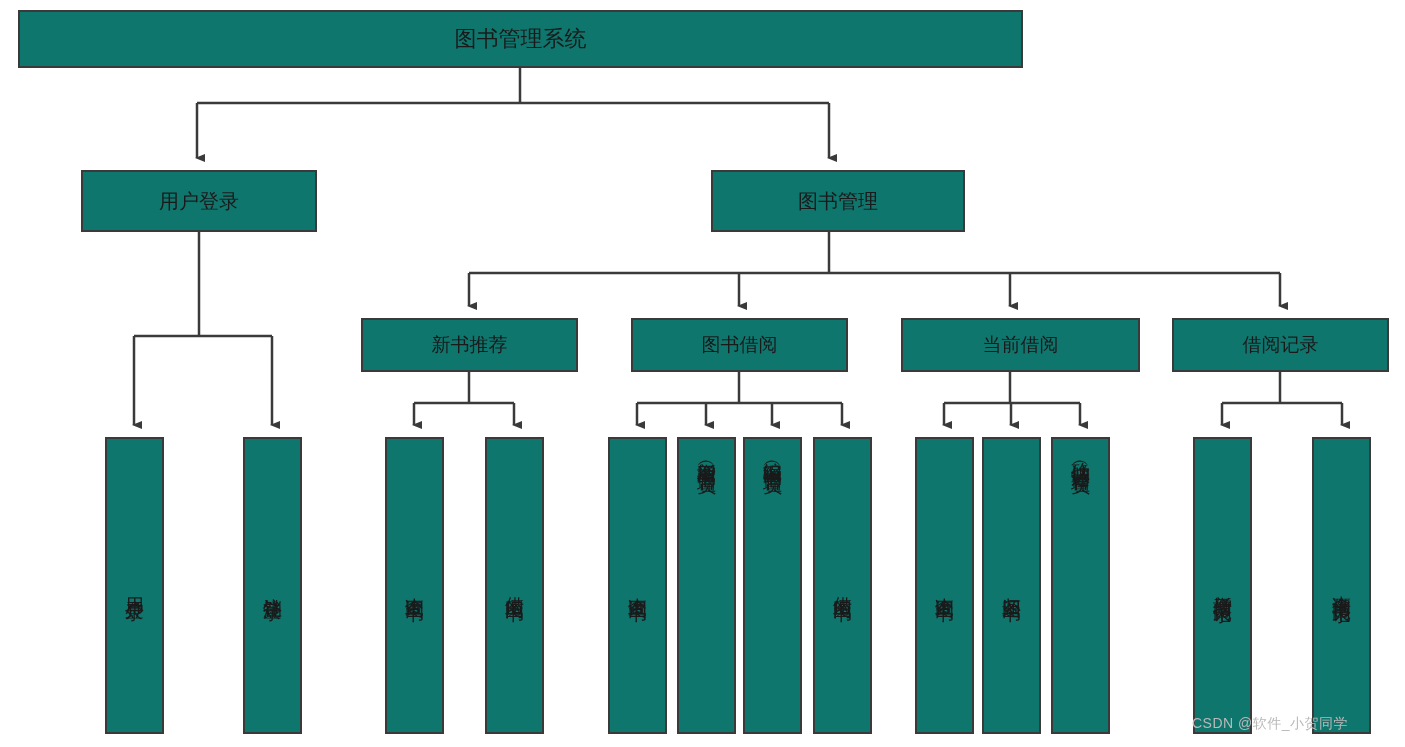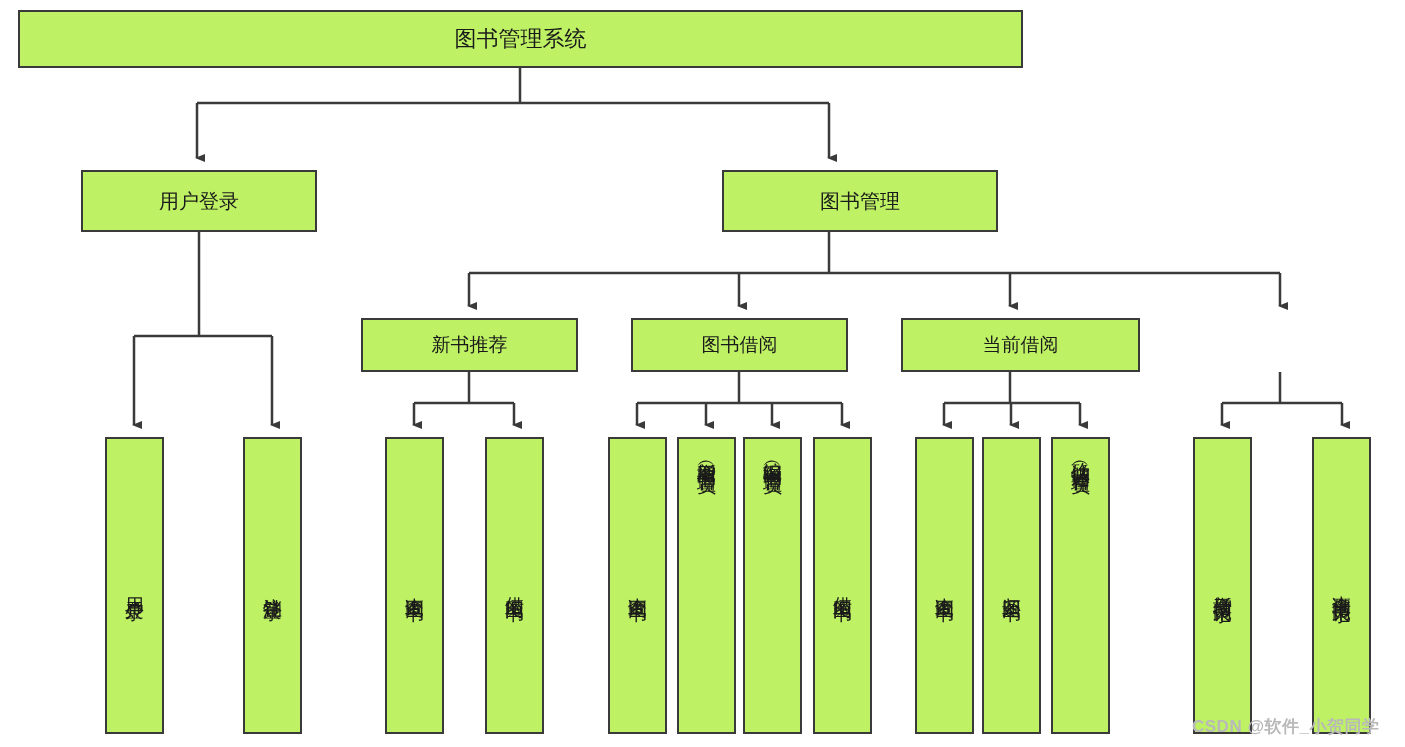"图书管理系统" .node { background: #bef264 -> #0f766e }
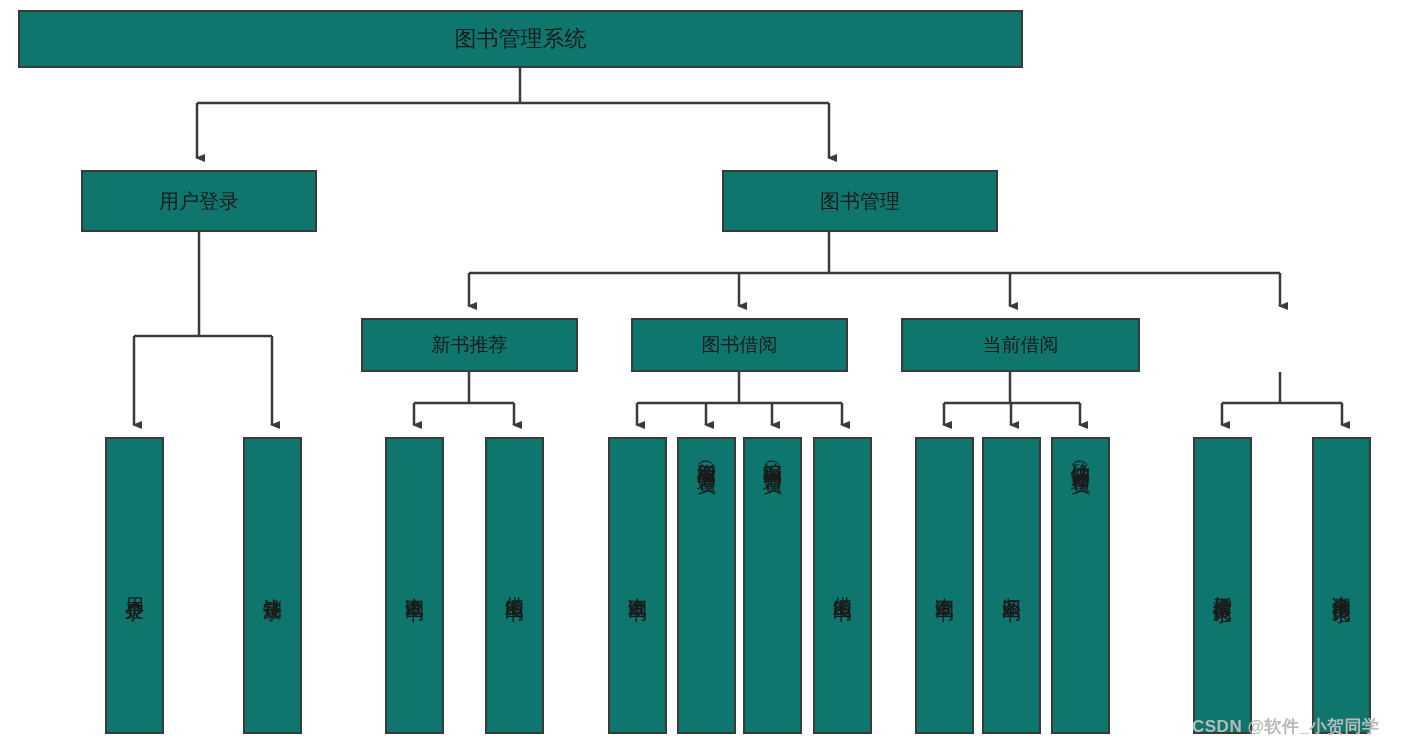"图书管理" div.node { margin-left: 11px -> none; width: 276px -> 254px }
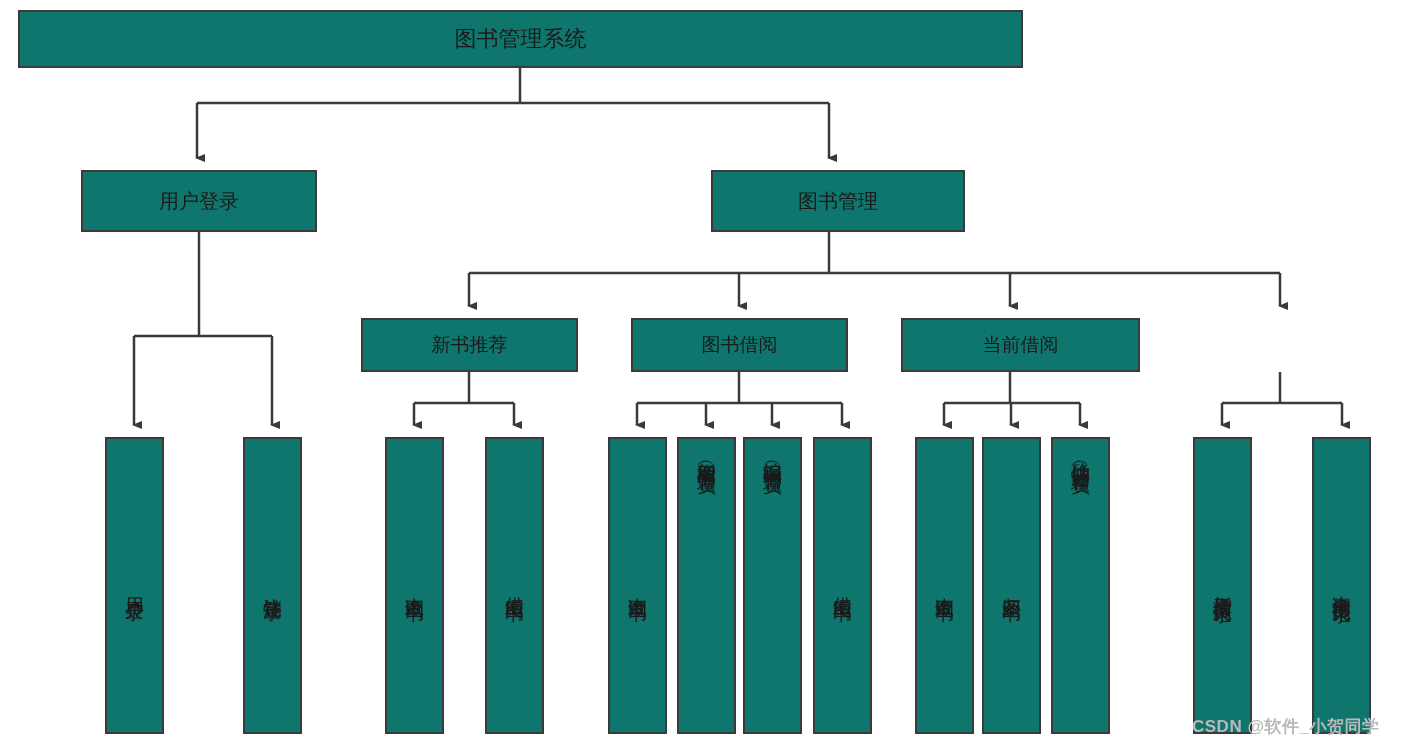"借阅记录" div.node { html: none -> <div> <span>借阅记录</span> </div> }
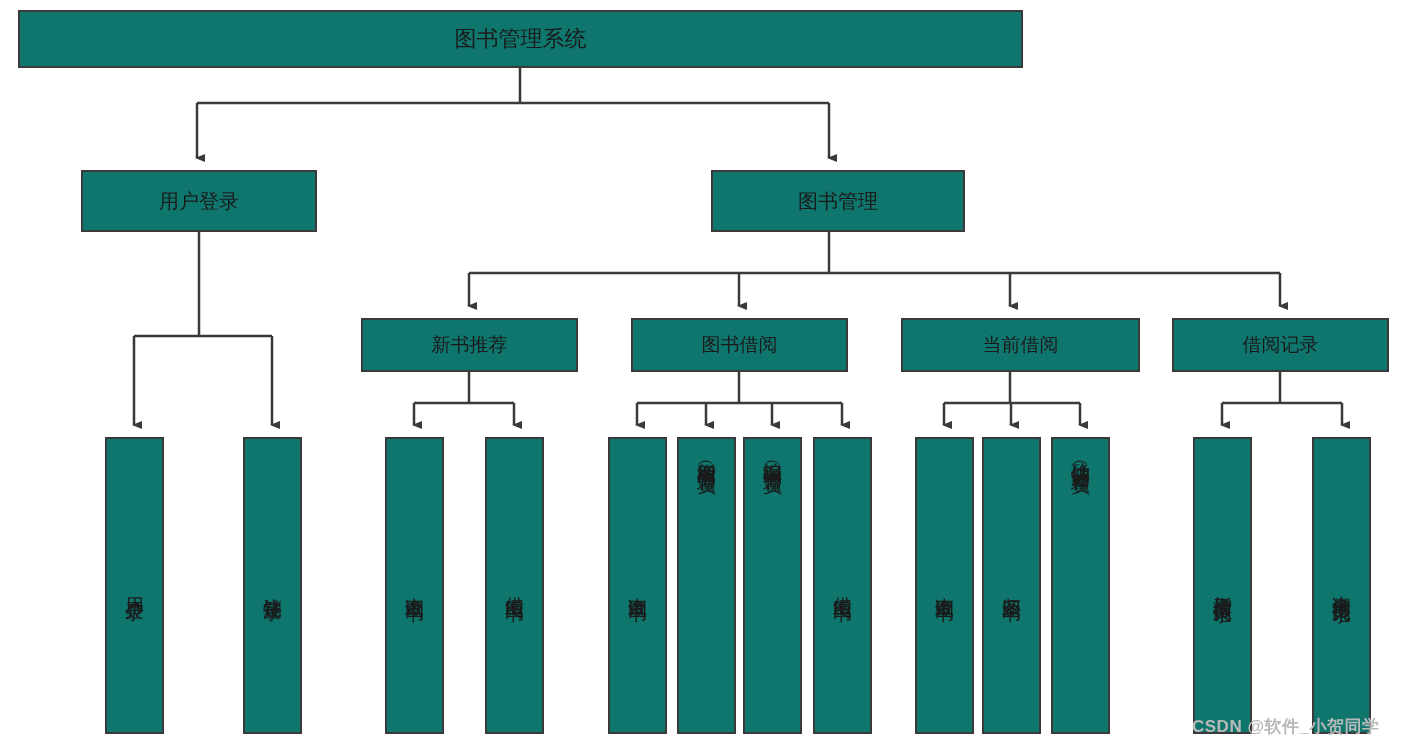"CSDN @软件_小贺同学" .watermark { font-size: 17px -> 14px; font-weight: bold -> none }
